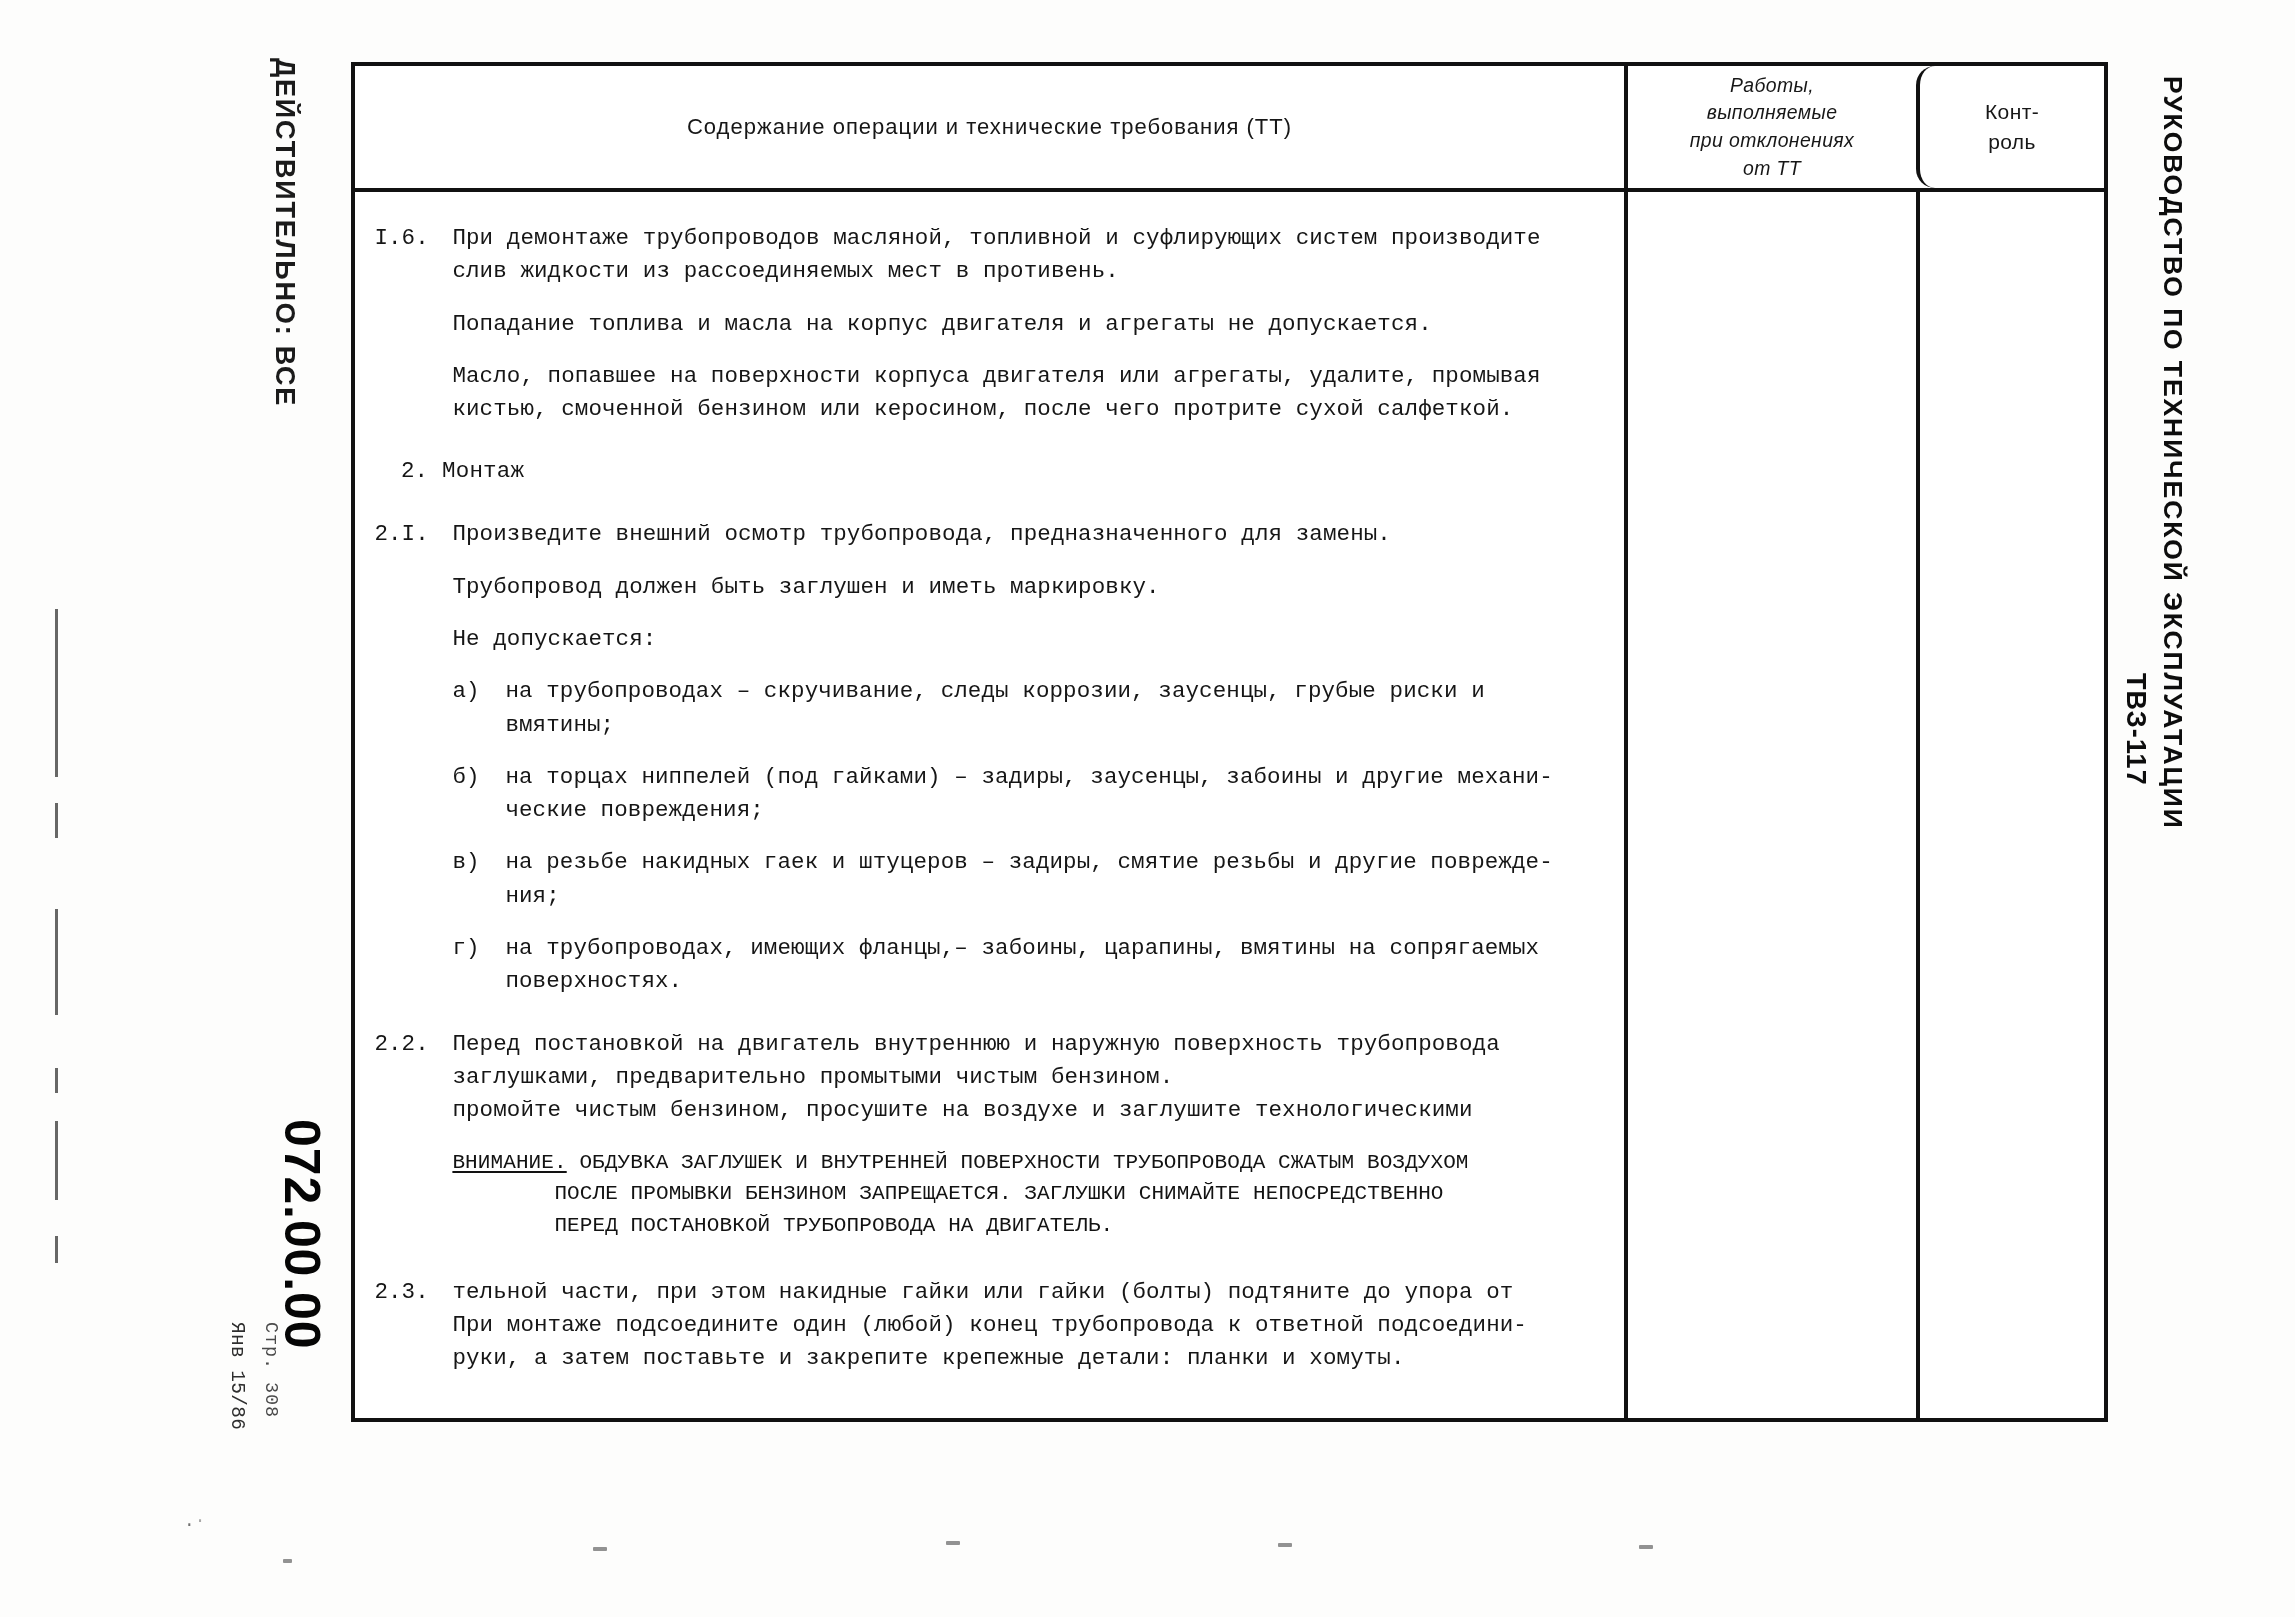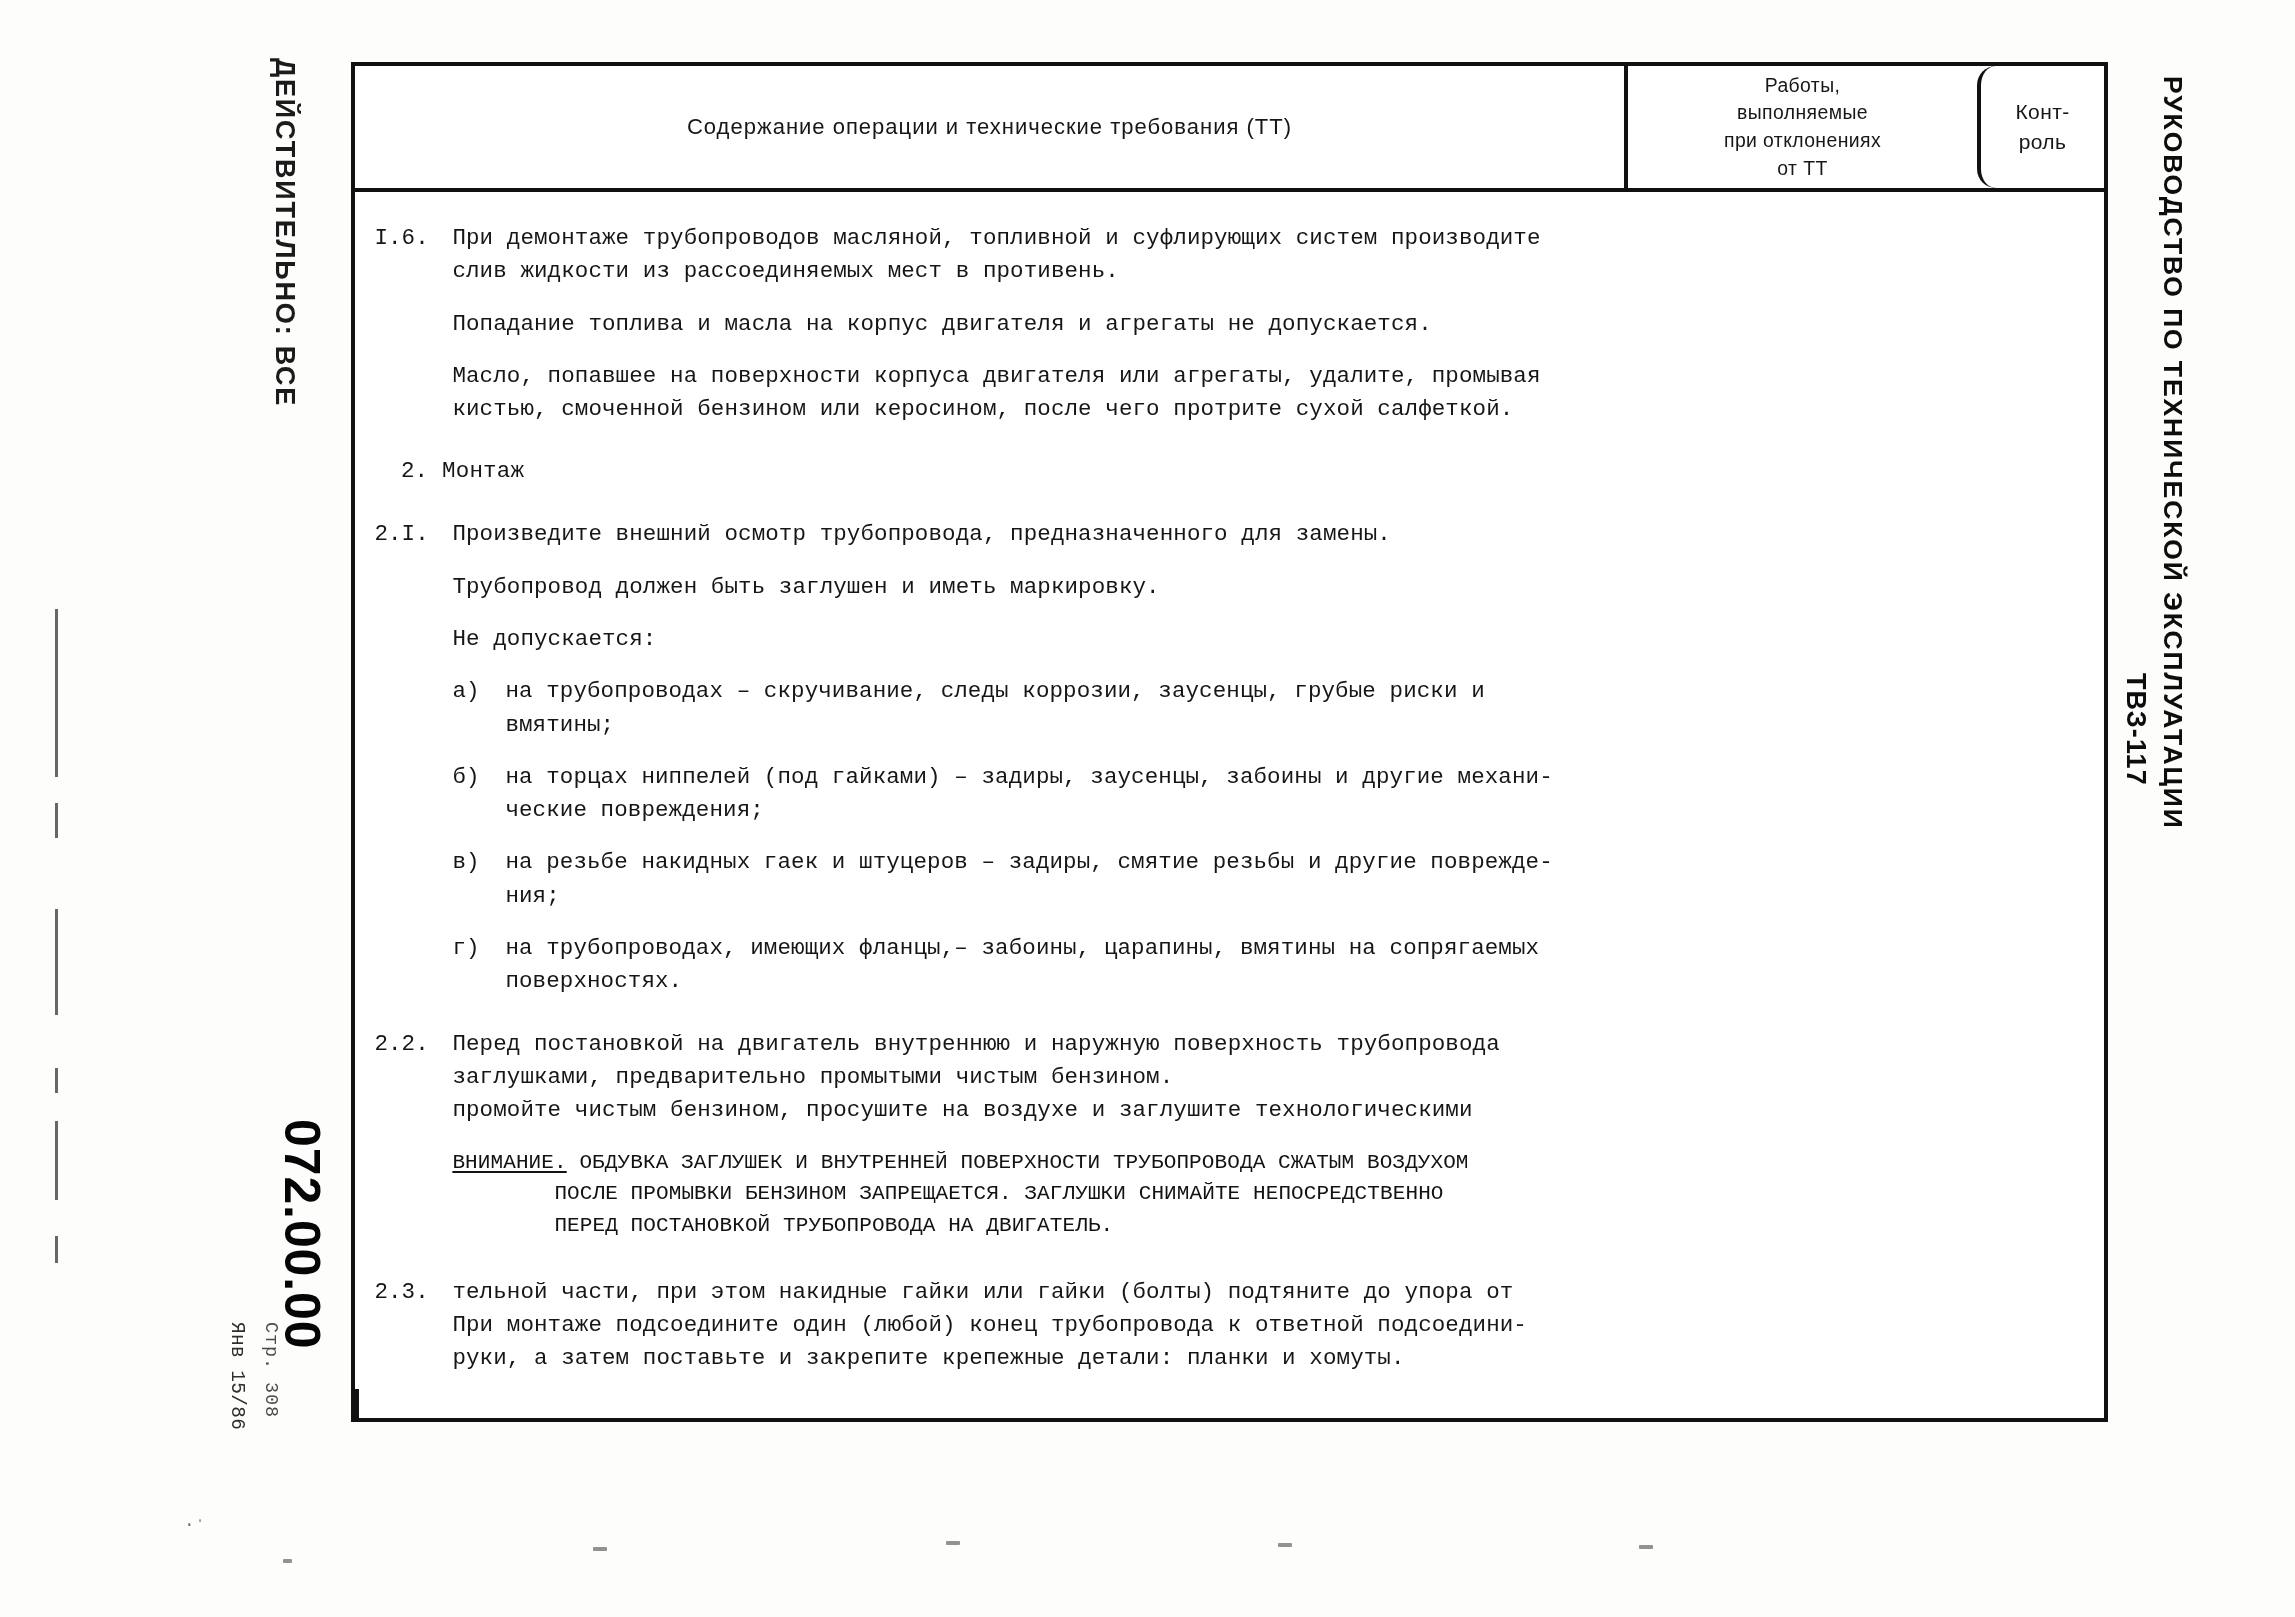"Работы," .col-dev { font-style: none -> italic; width: 353px -> 292px }
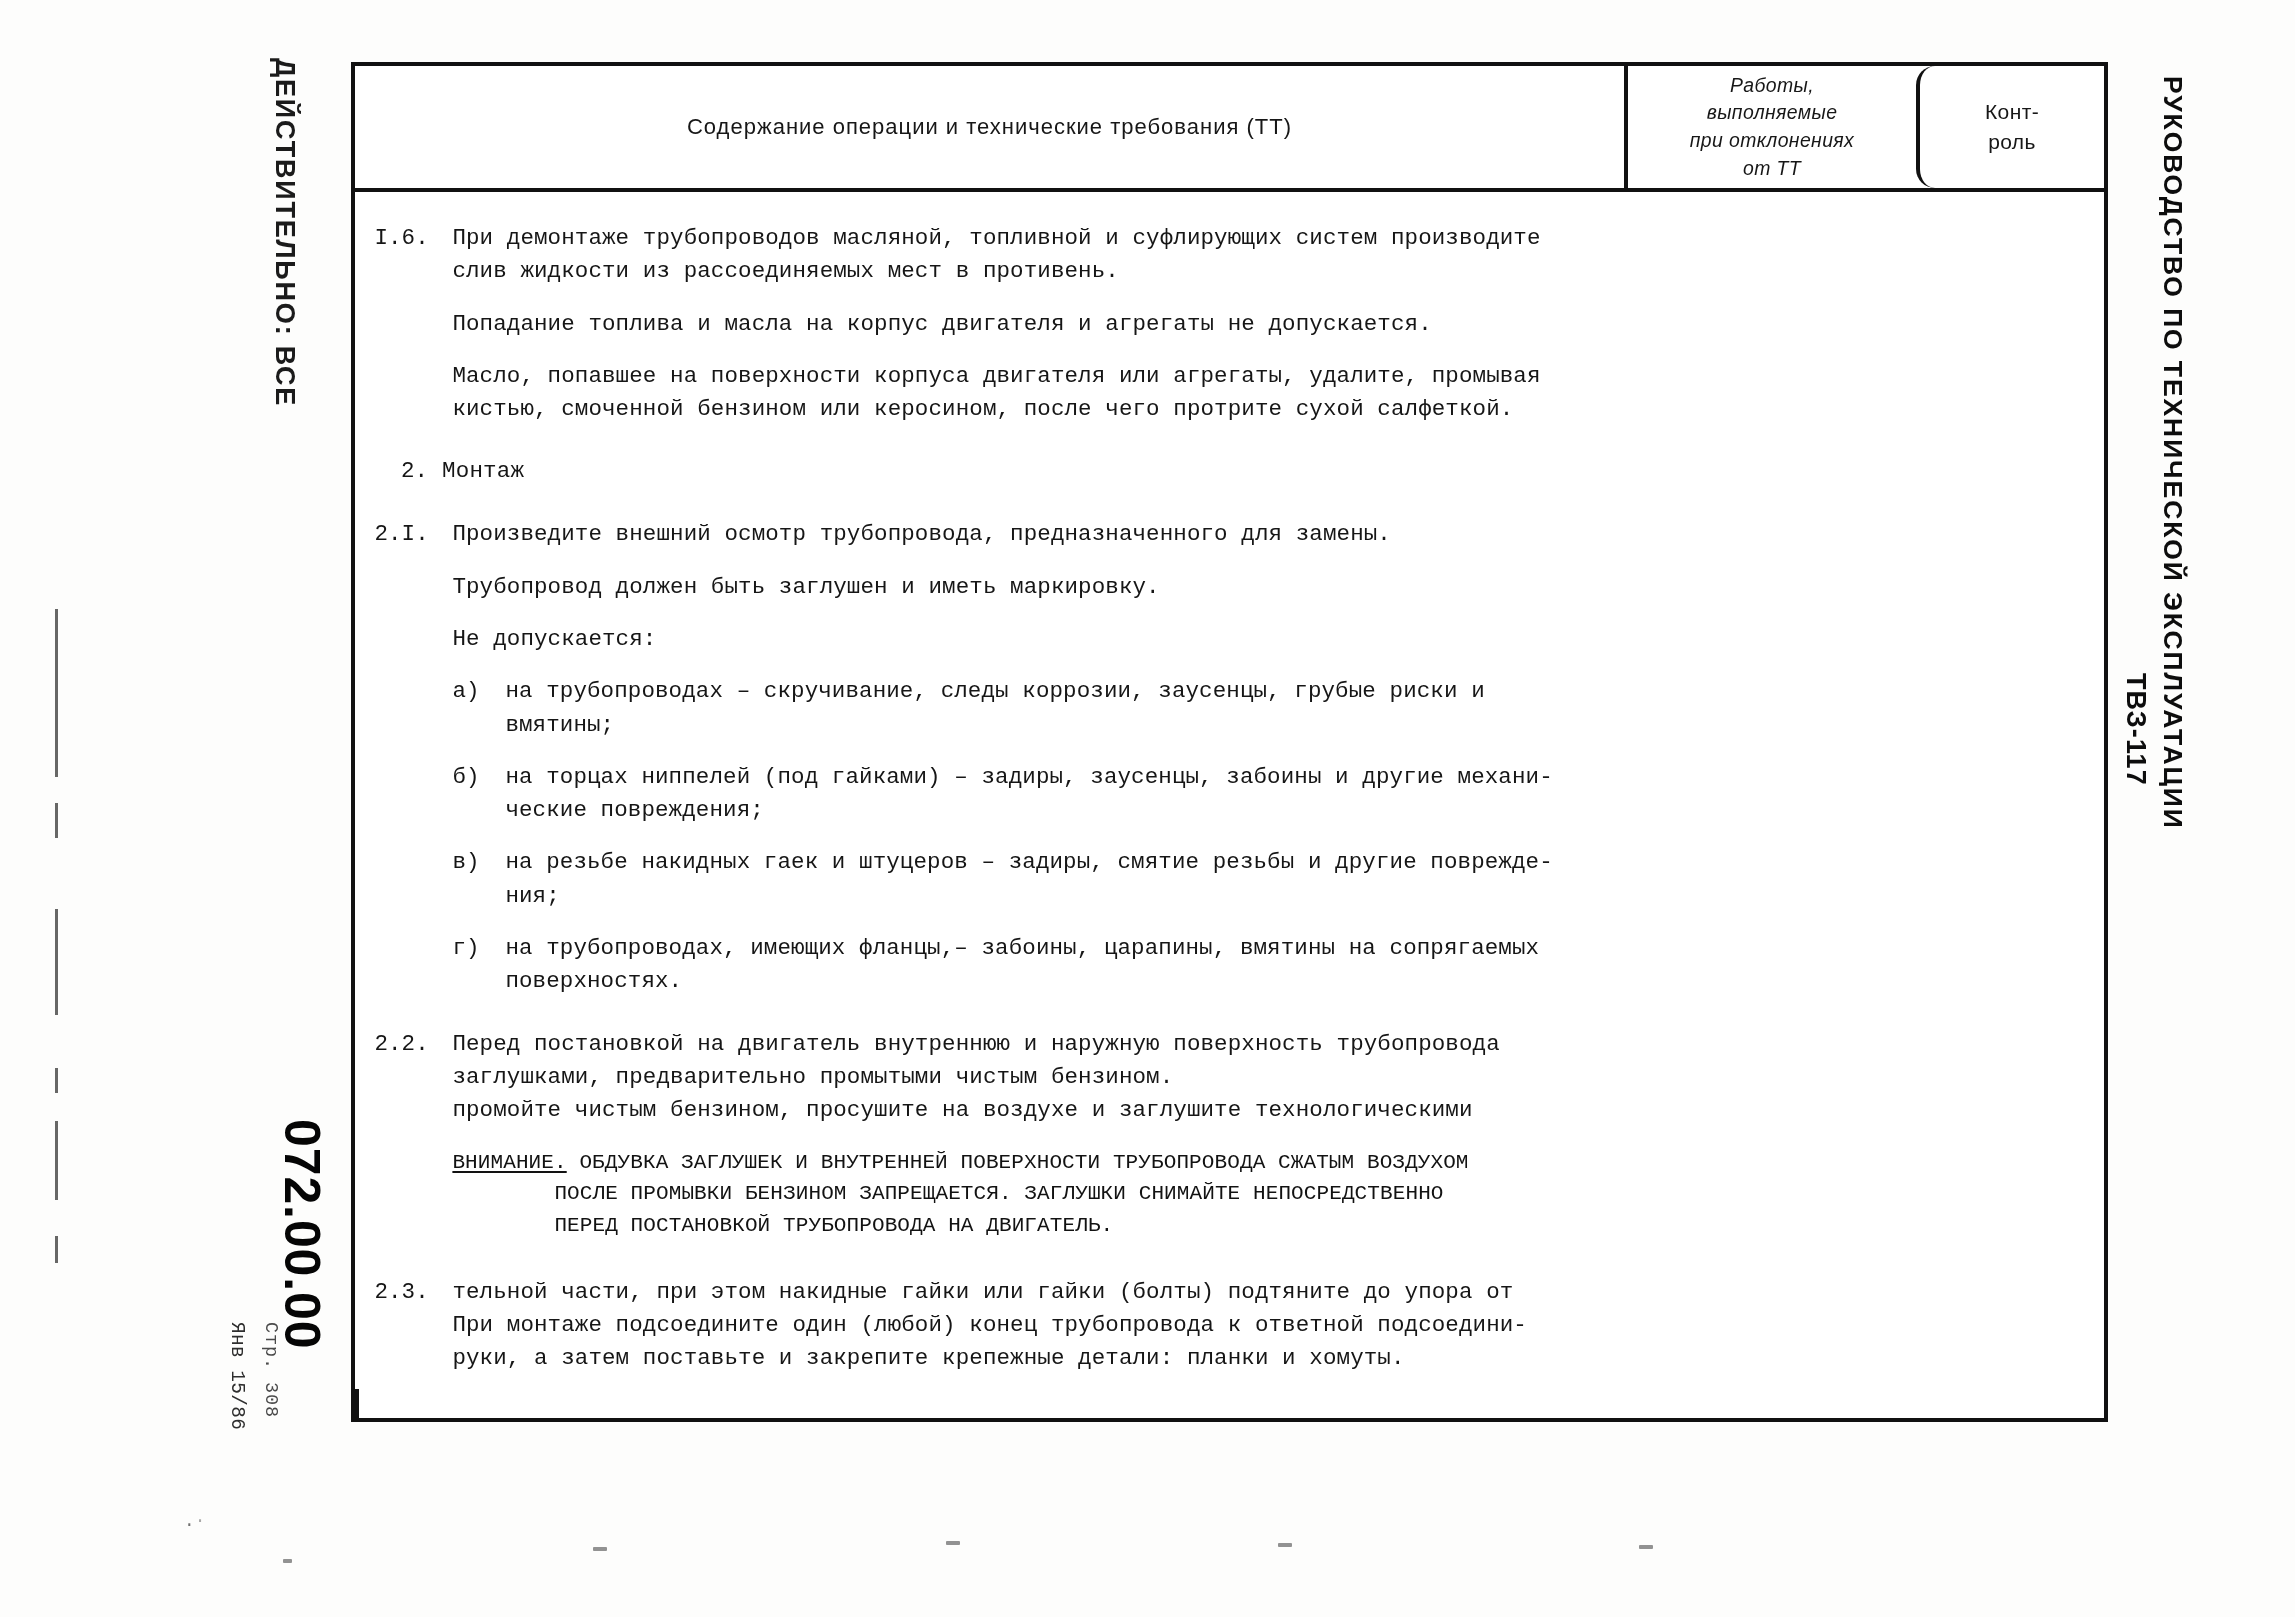"I.6." .tbody { flex-direction: column -> none }
